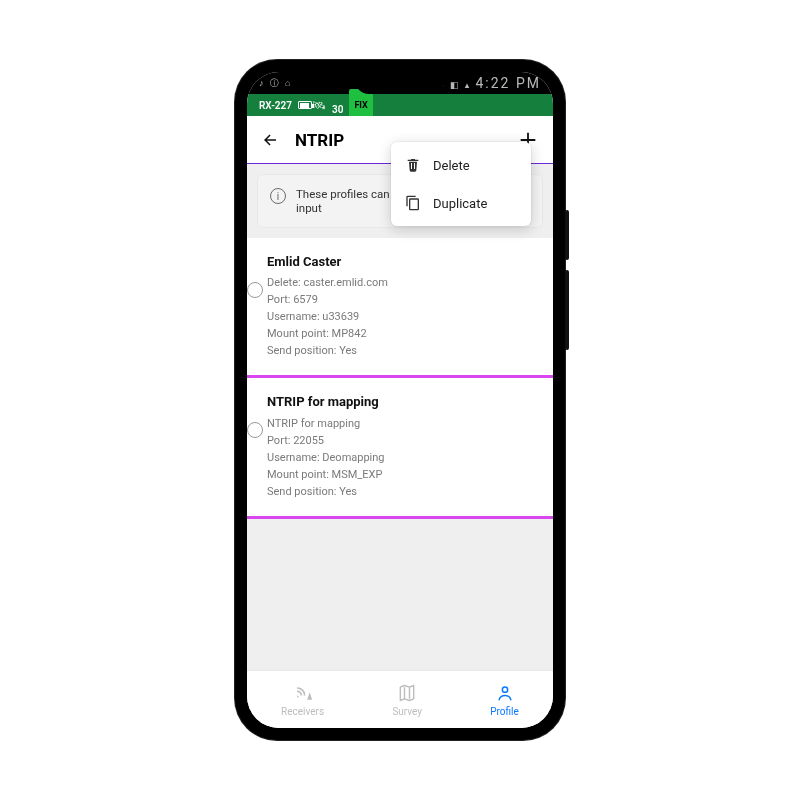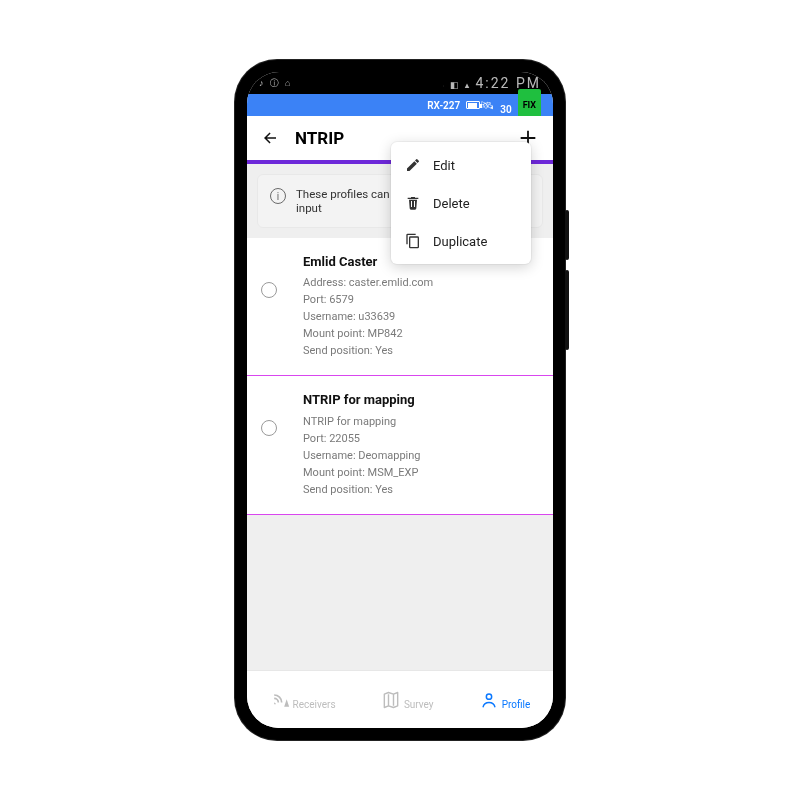"RX-227" .statusbar2 { background: #3b82f6 -> #15803d; justify-content: flex-end -> flex-start }
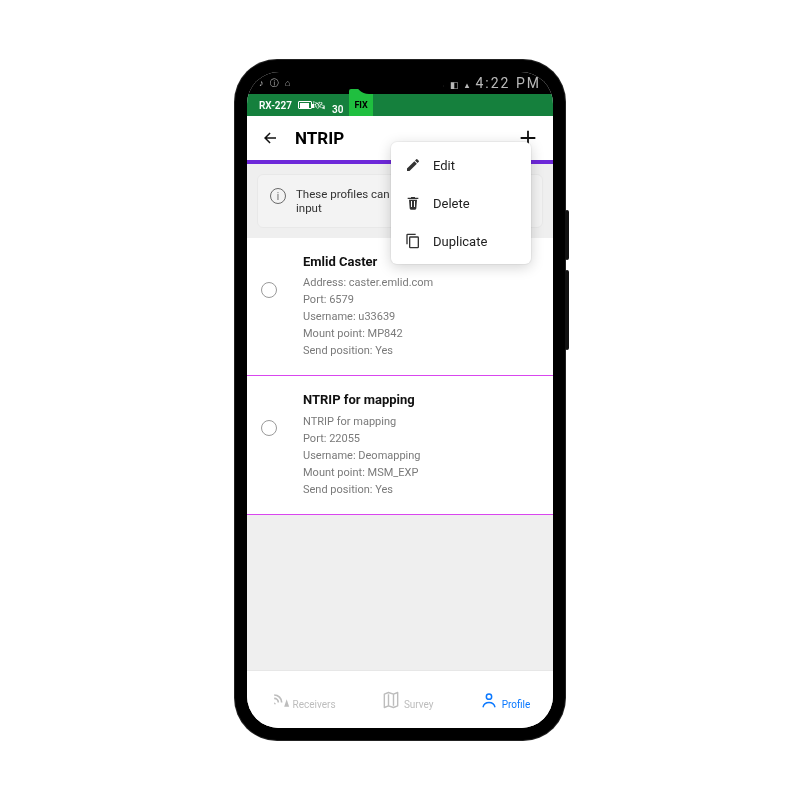"NTRIP" .appbar { border-bottom: 4px solid #6d28d9 -> 1px solid #6d28d9 }
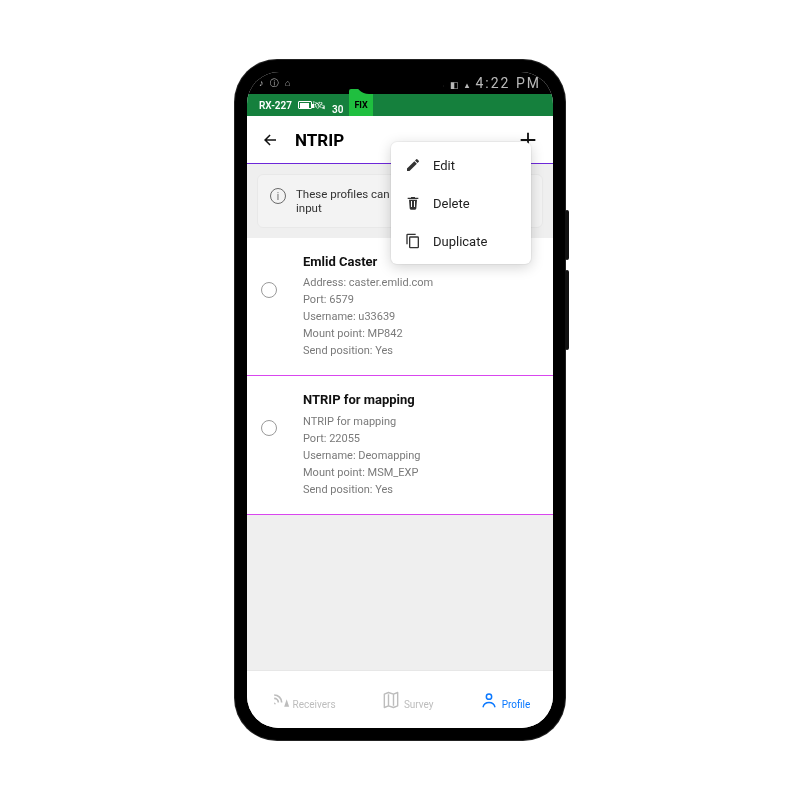"Edit" div.ctx-item { html: <div> <span> <svg> <path></path> </svg> </span> <span>Edit</span> </div> -> none }
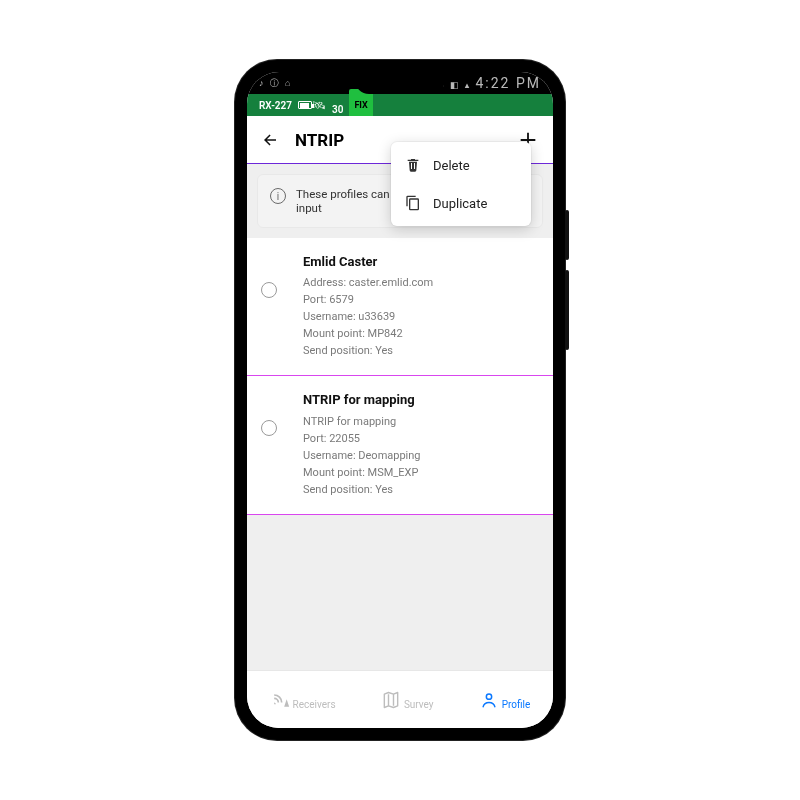"Emlid Caster" .profile { border-bottom: 1px solid #d946ef -> 3px solid #d946ef; gap: 26px -> 4px; padding: 14px 14px 16px -> 14px 0 16px }
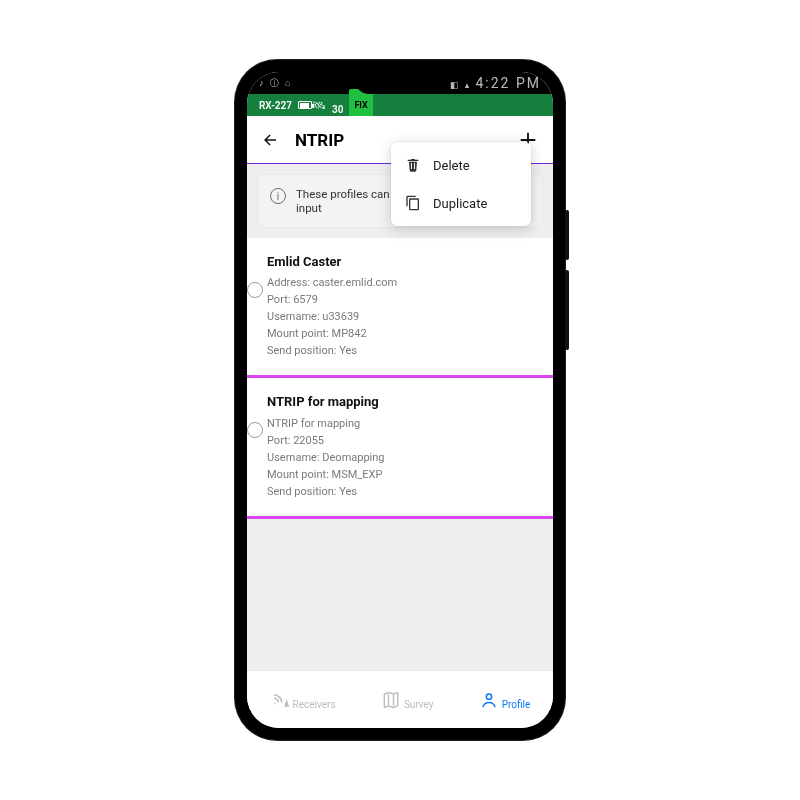"Address:" span { text: Address -> Delete }
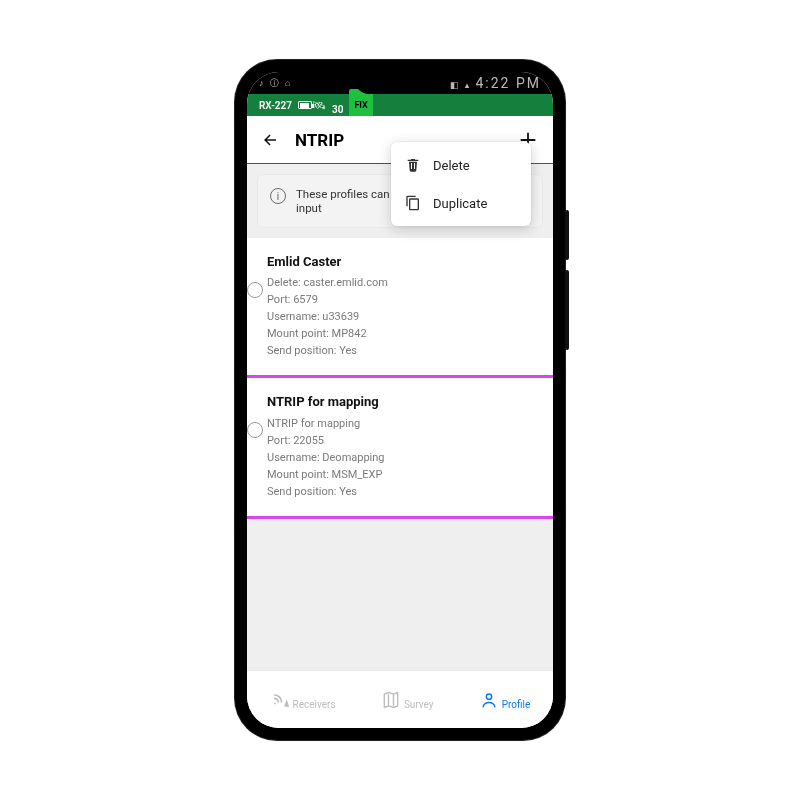"Receivers" .nav-item { align-items: flex-end -> center; flex-direction: row -> column }
